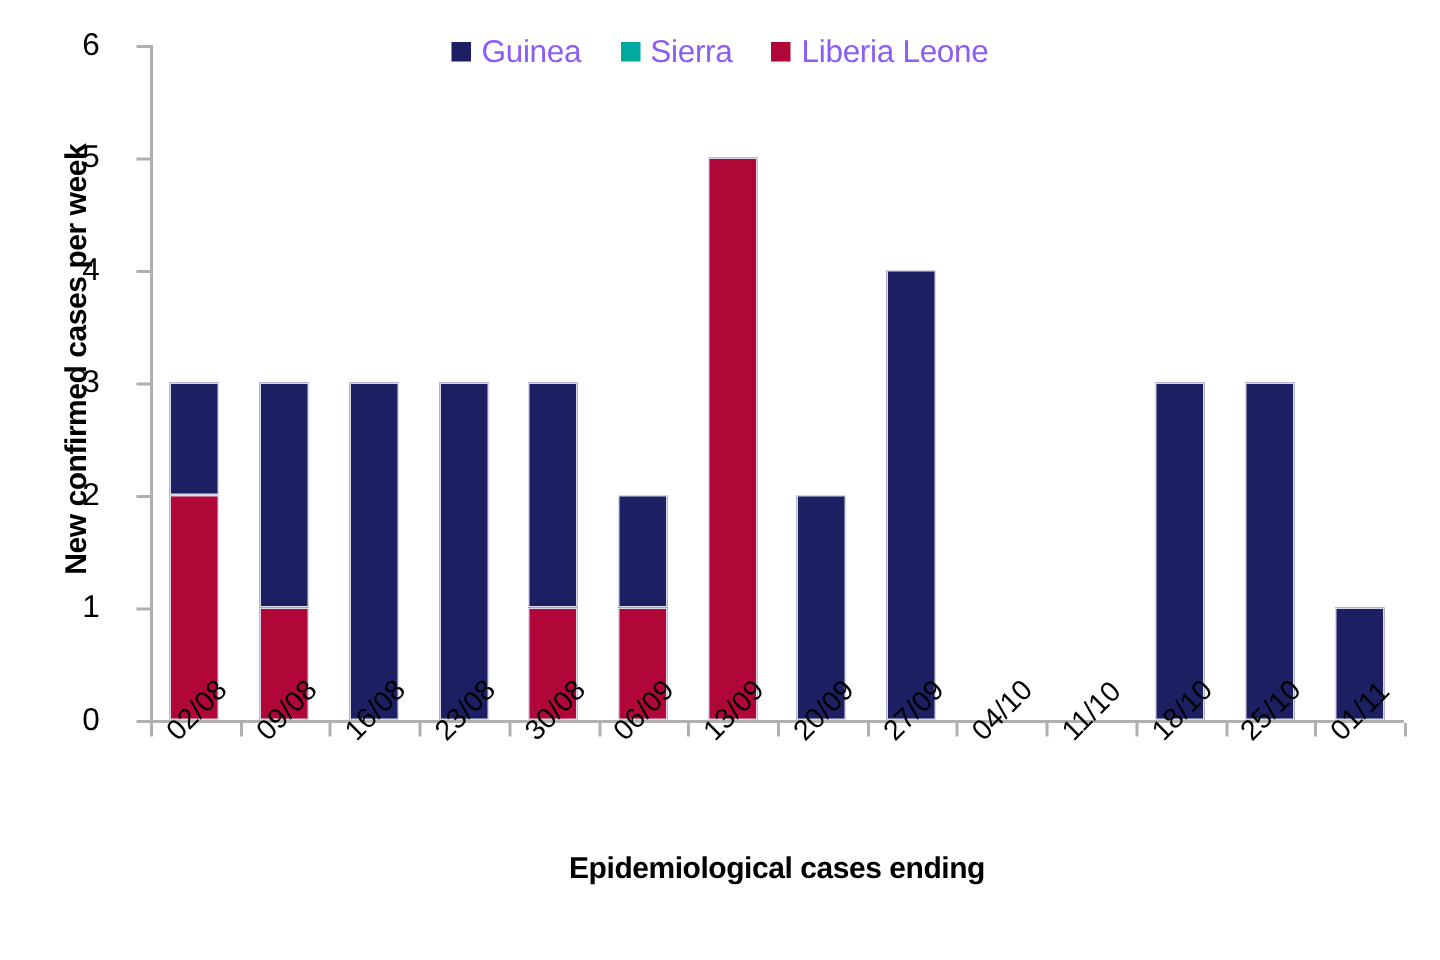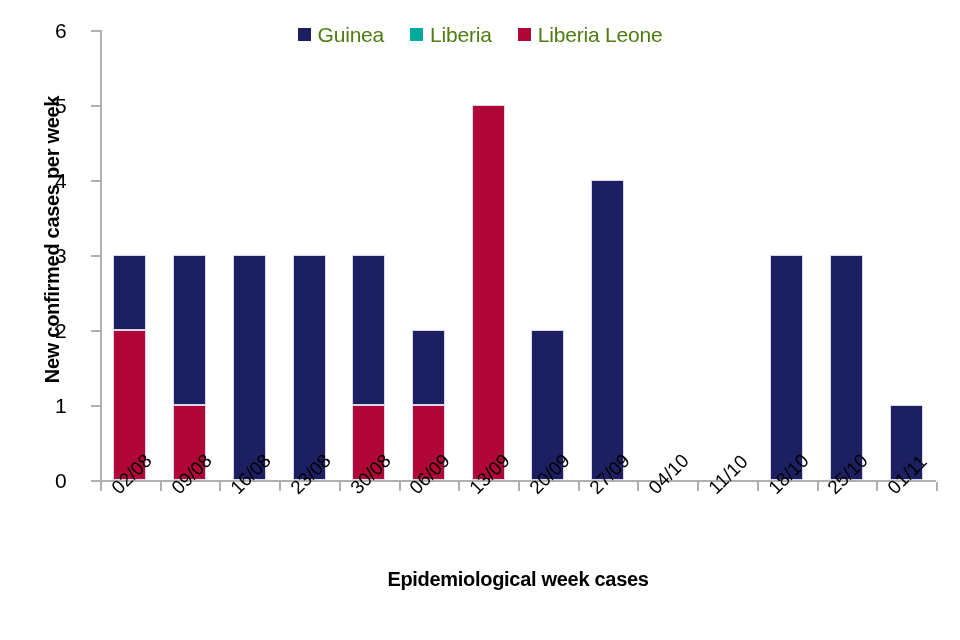"Guinea" .legend-label { color: #4d7c0f -> #8b5cf6 }
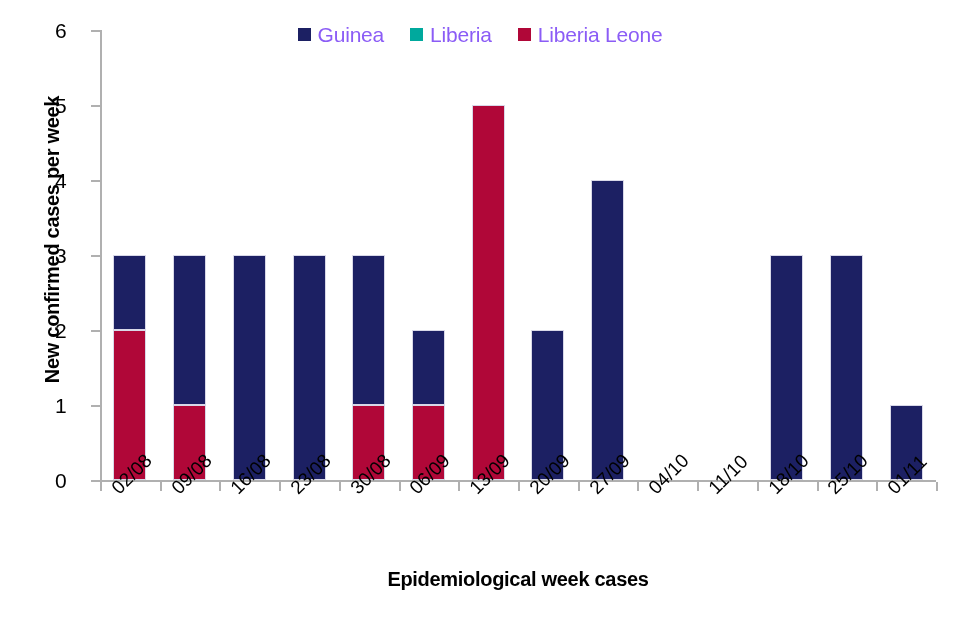"Liberia" span.legend-label { text: Liberia -> Sierra }
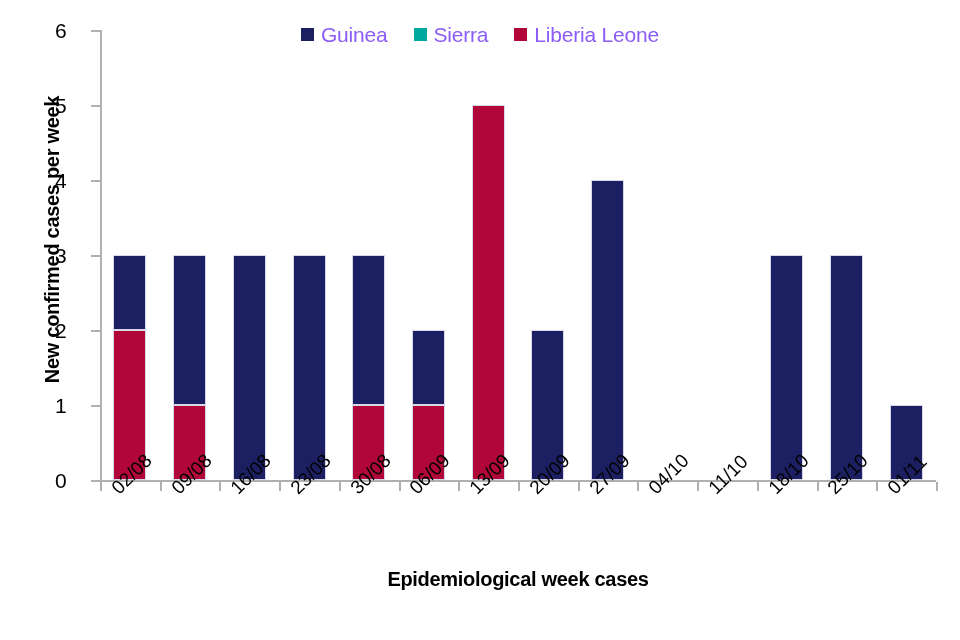"Epidemiological week cases" div.x-axis-title { text: week cases -> cases ending }
